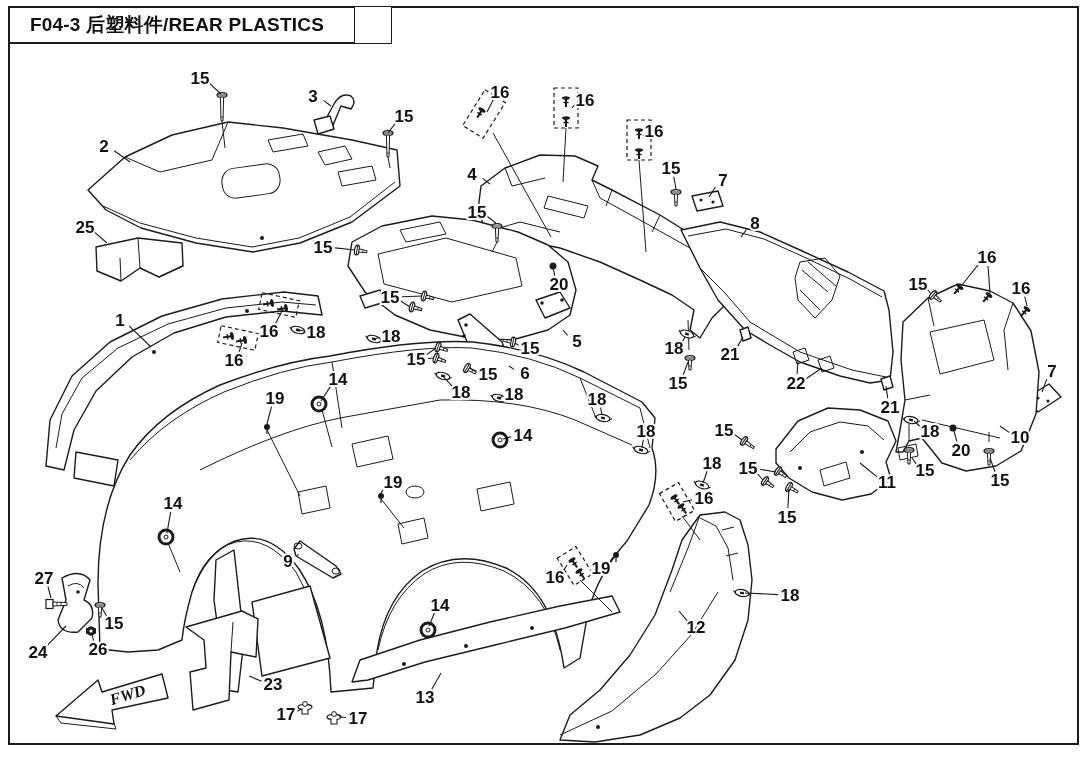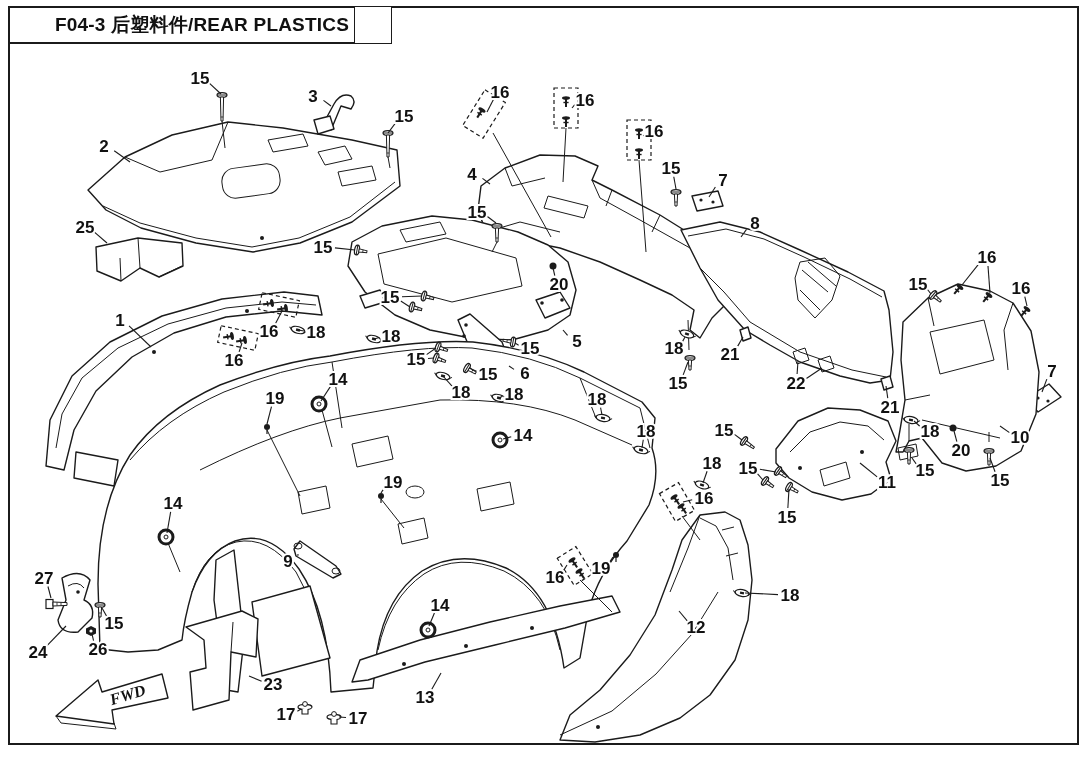"F04-3 后塑料件/REAR PLASTICS" .title-box span { margin-left: 25px -> none }
